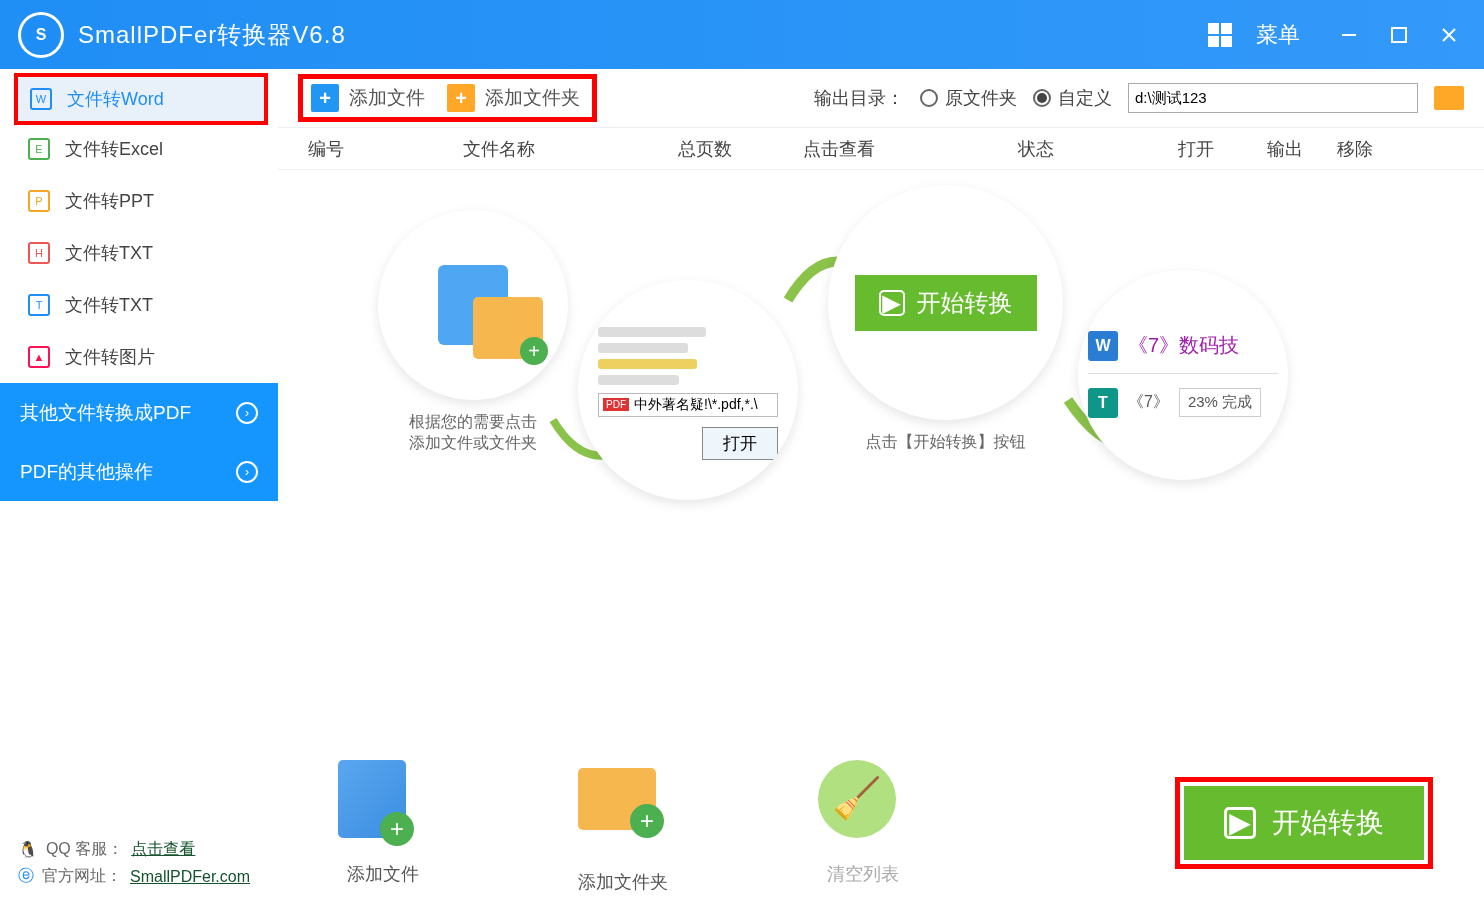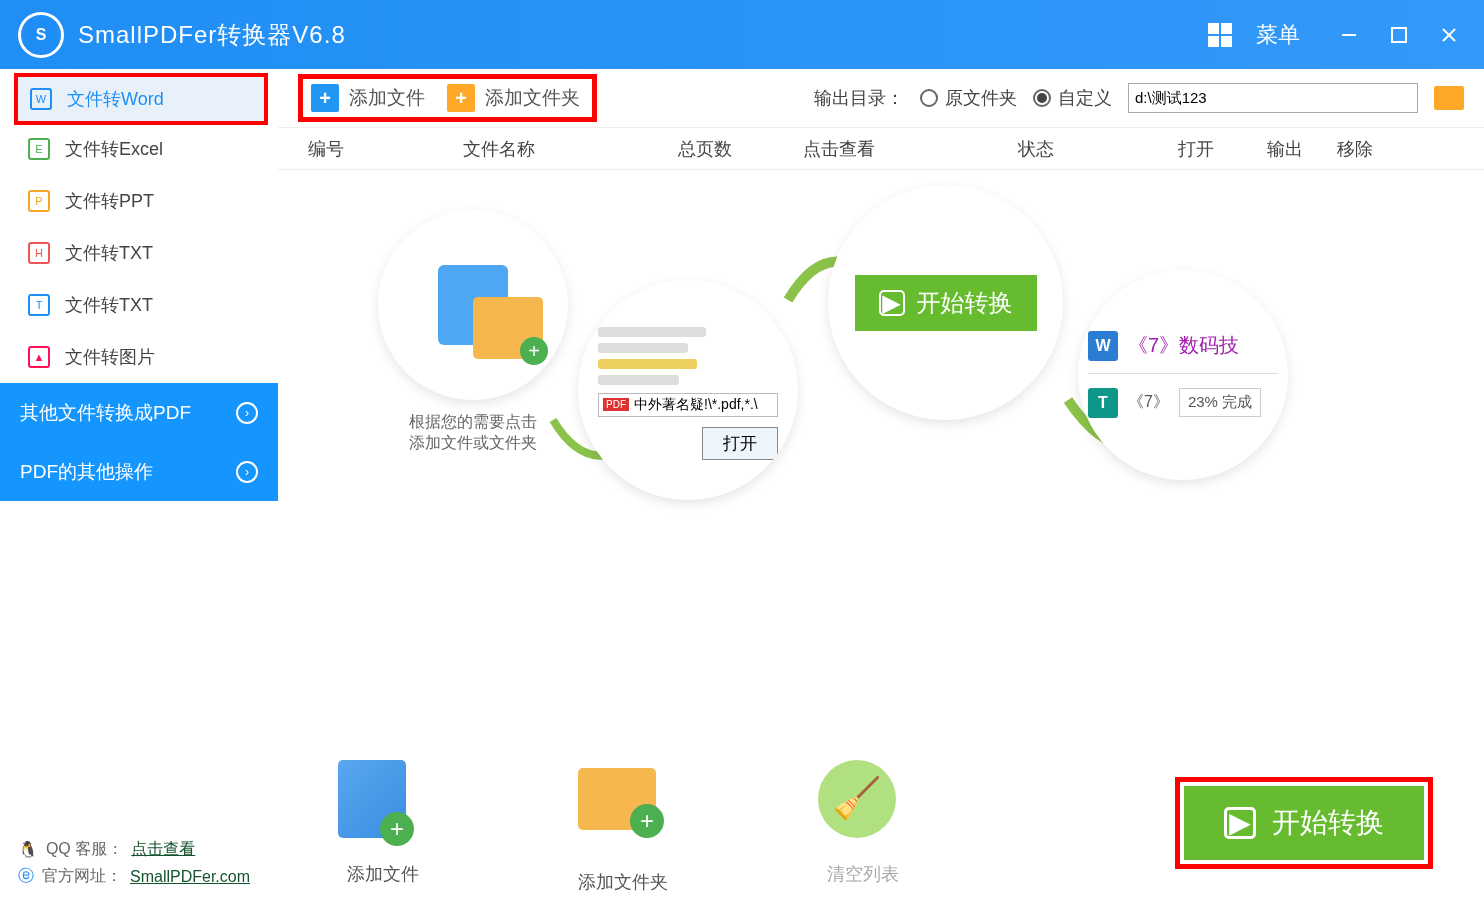"点击【开始转换】按钮" div.guide-text { html: none -> <div>点击【开始转换】按钮</div> }
